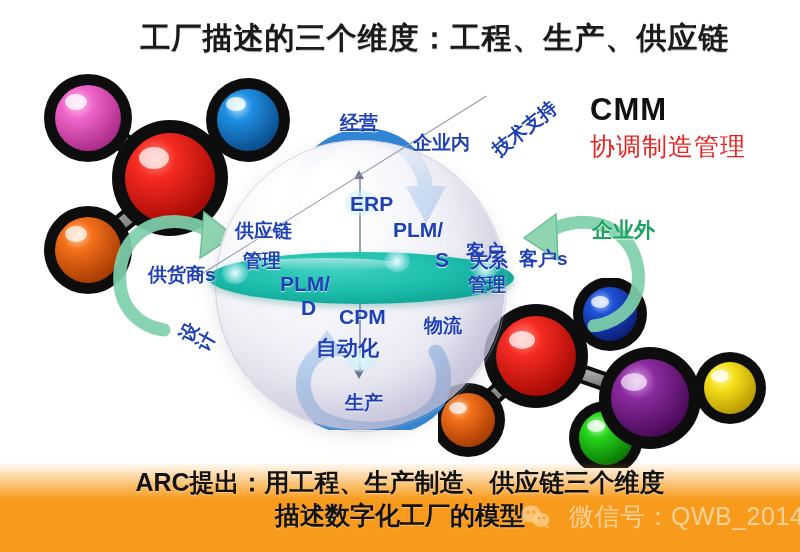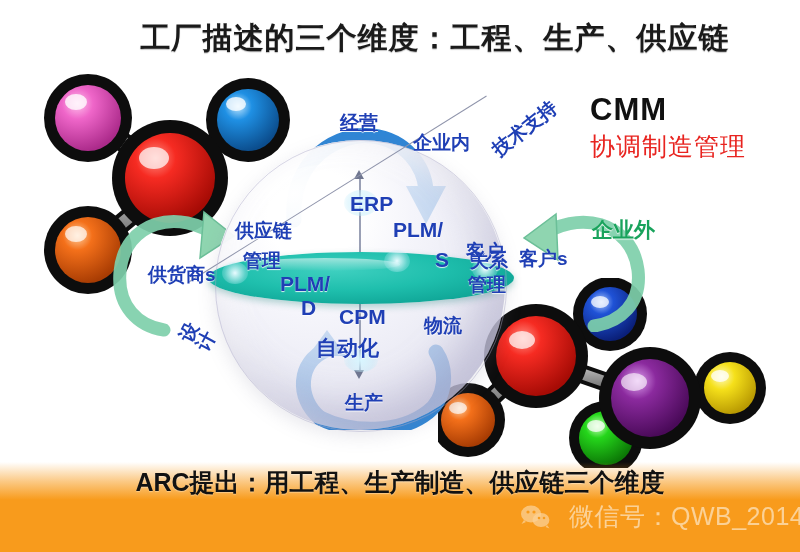"描述数字化工厂的模型" div.cap-line { html: none -> <div>描述数字化工厂的模型</div> }
